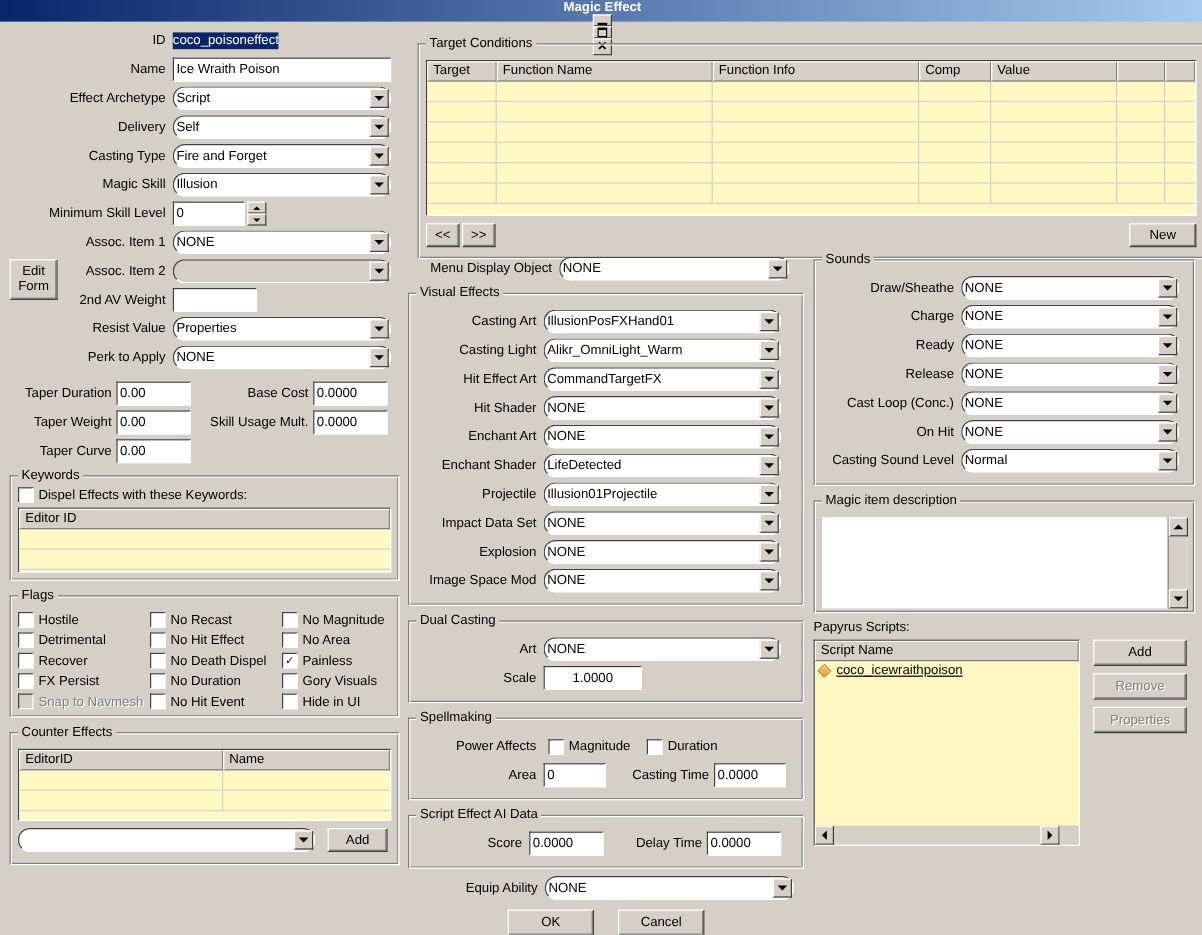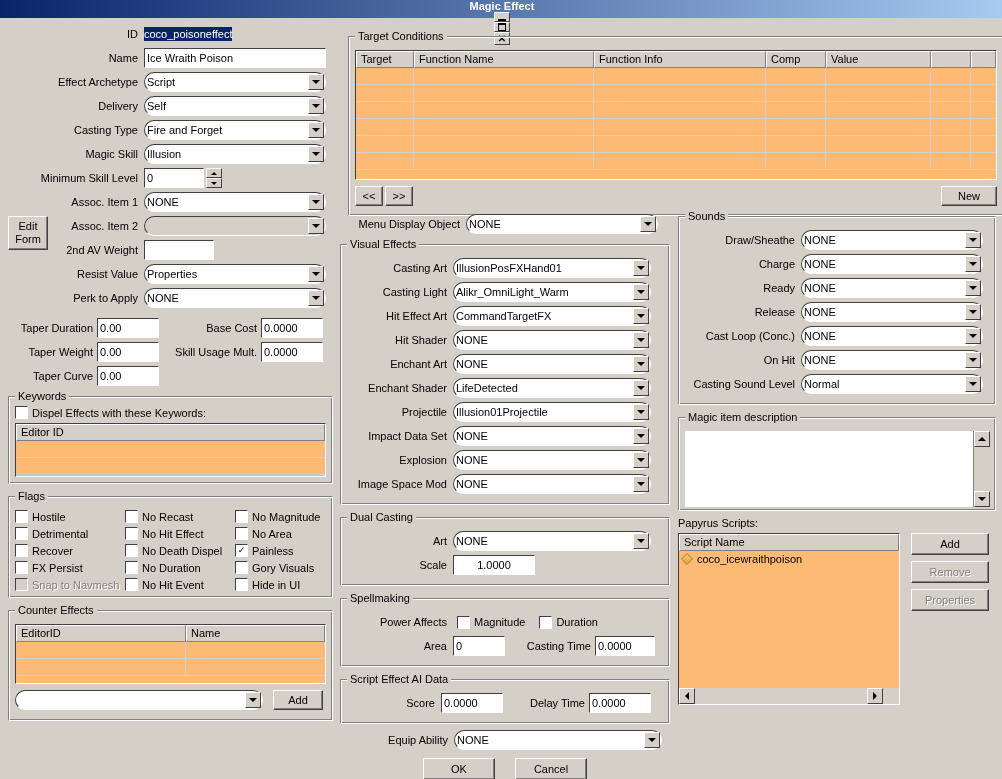"coco_icewraithpoison" .grid .body { background: #fdba74 -> #fef9c3; text-decoration: none -> underline }
